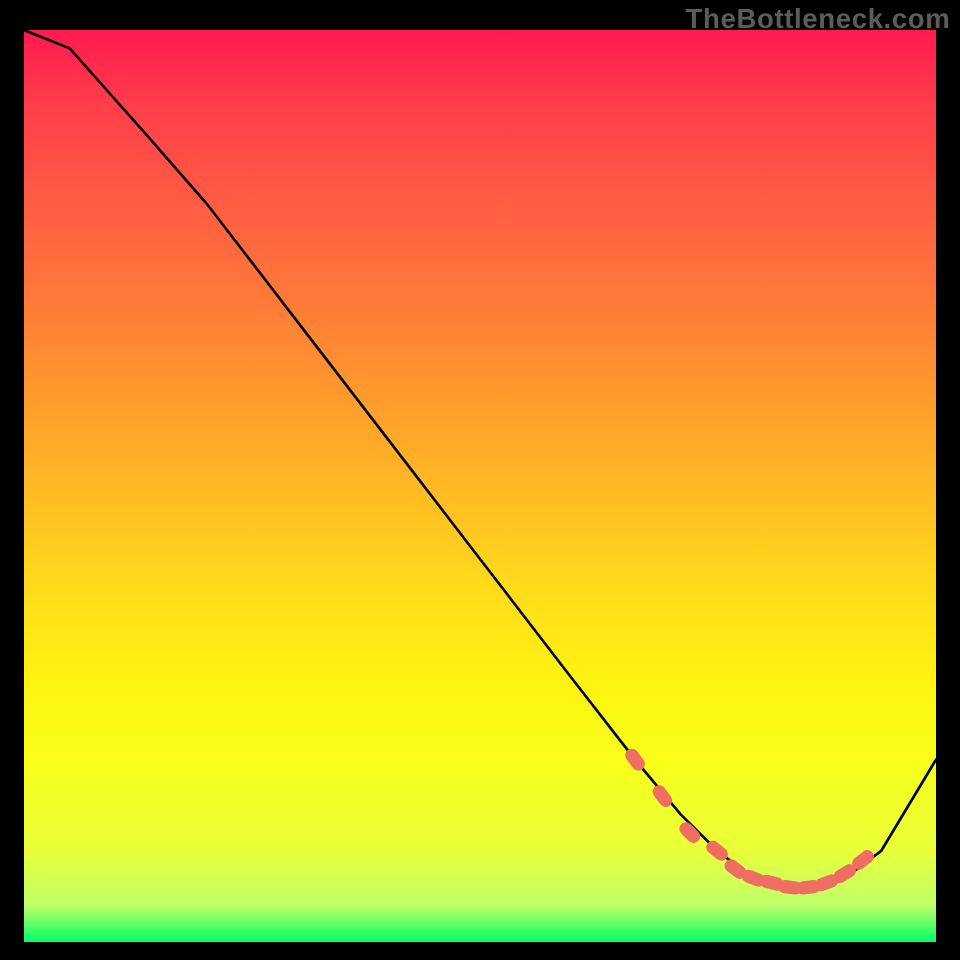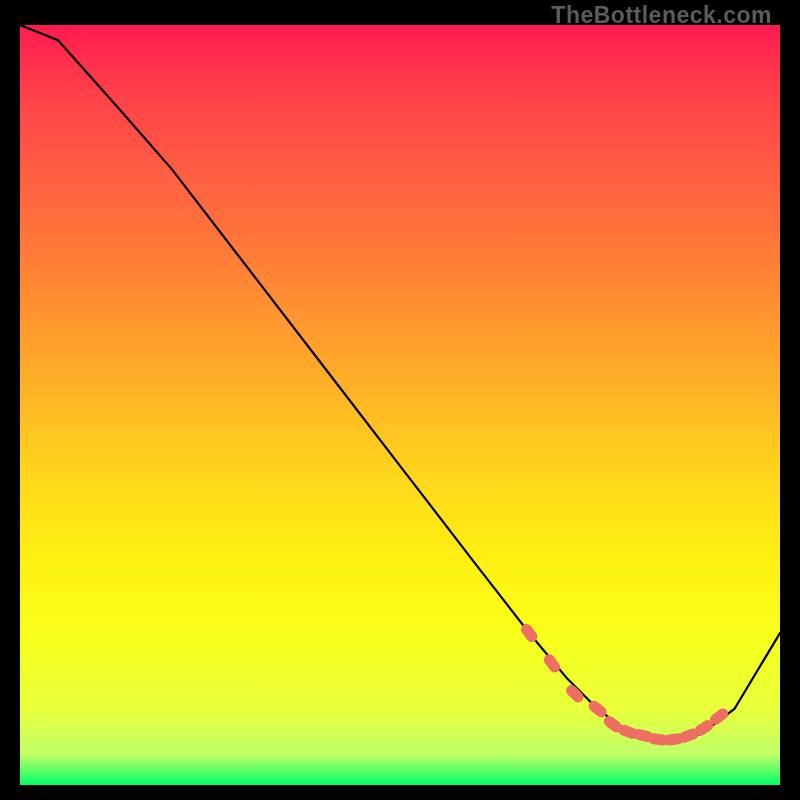"TheBottleneck.com" .watermark { right: 28px -> 8px }
